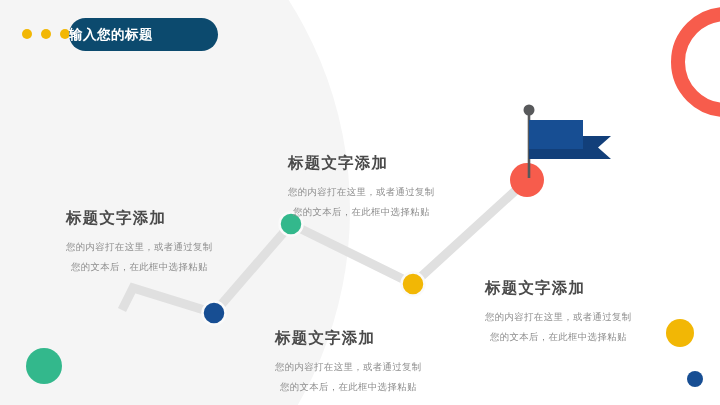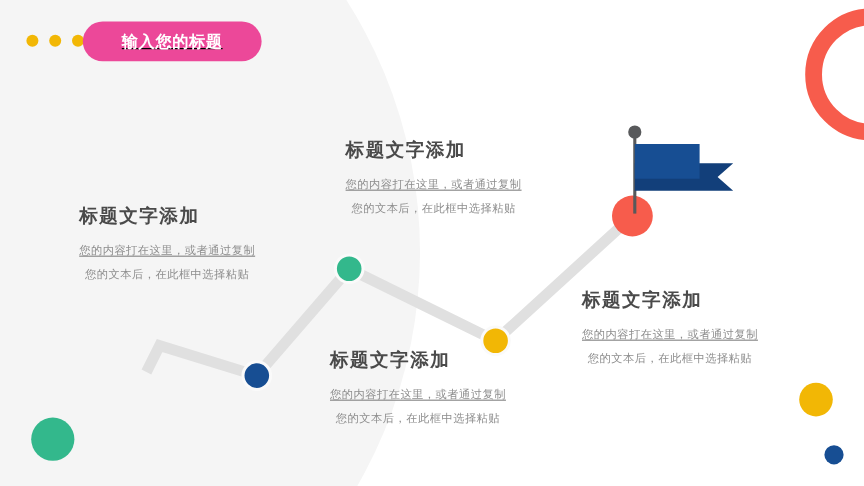"输入您的标题" .title-pill { background: #ec4899 -> #0c4a6e; justify-content: center -> none; text-decoration: underline -> none }
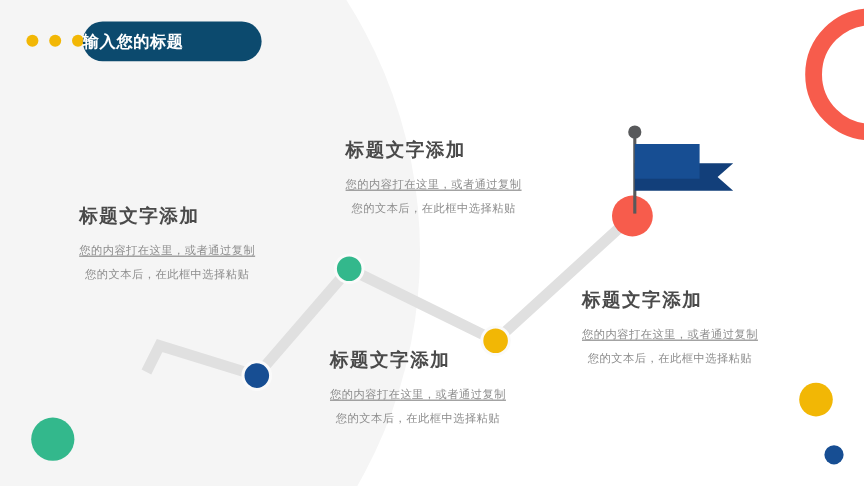"标题文字添加" .tblock { margin-top: none -> 38px }
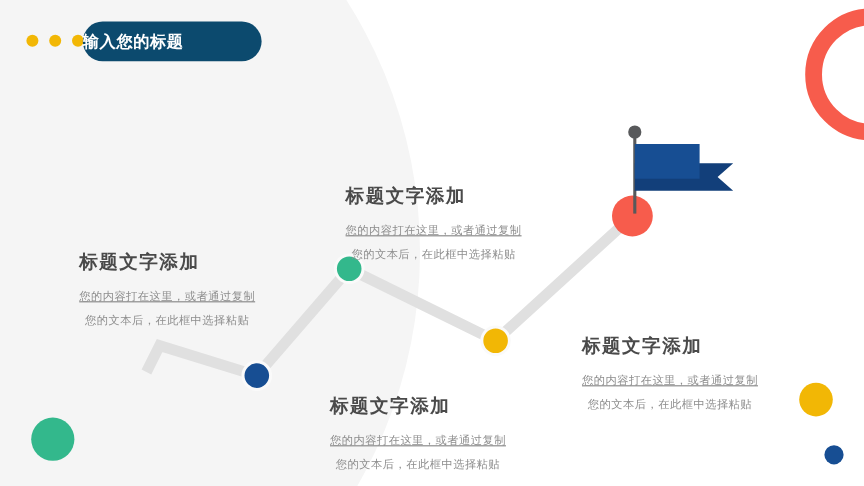"您的内容打在这里，或者通过复制" .tblock .t-line.first { text-decoration: underline -> none }
